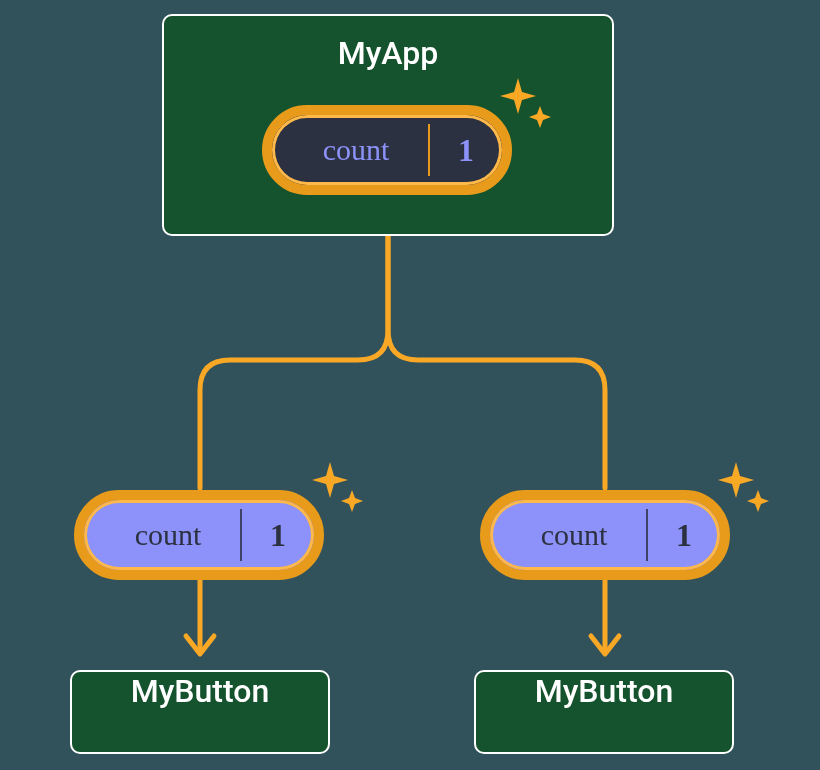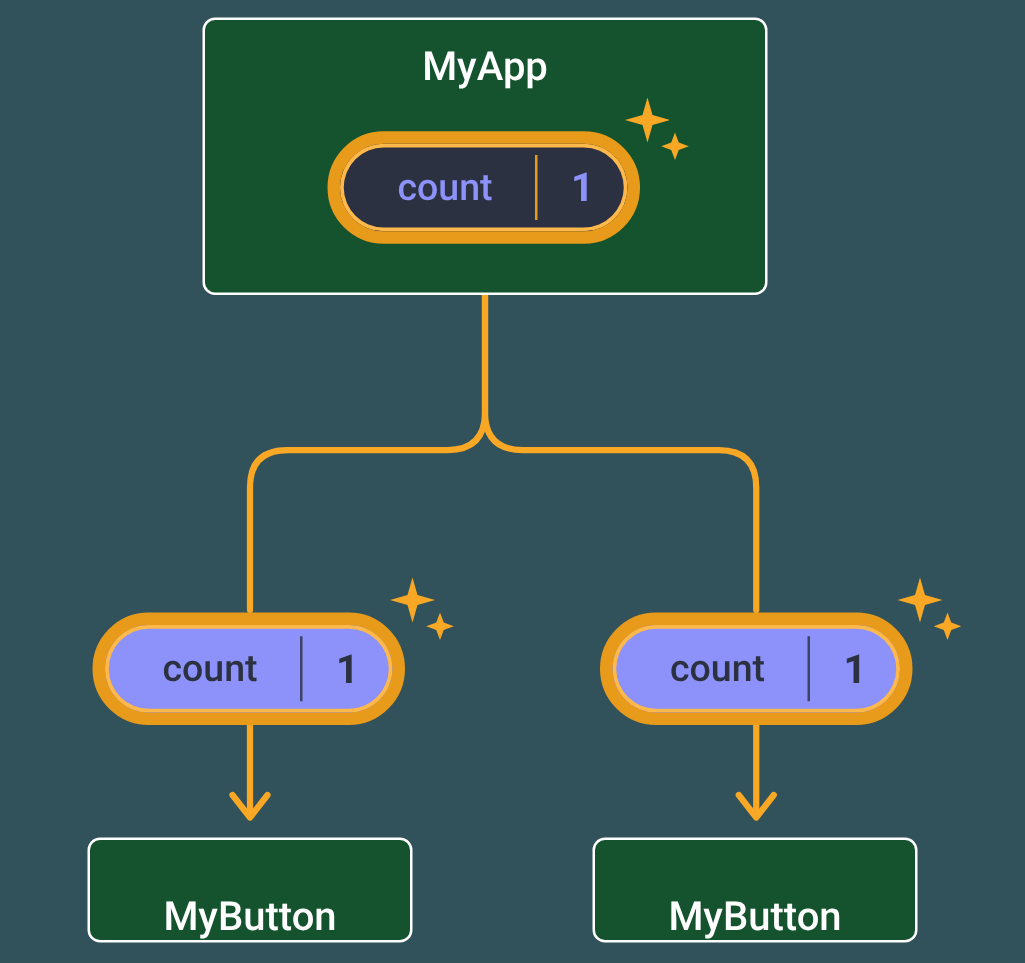"count" .pill { font-family: none -> Liberation Serif, serif }
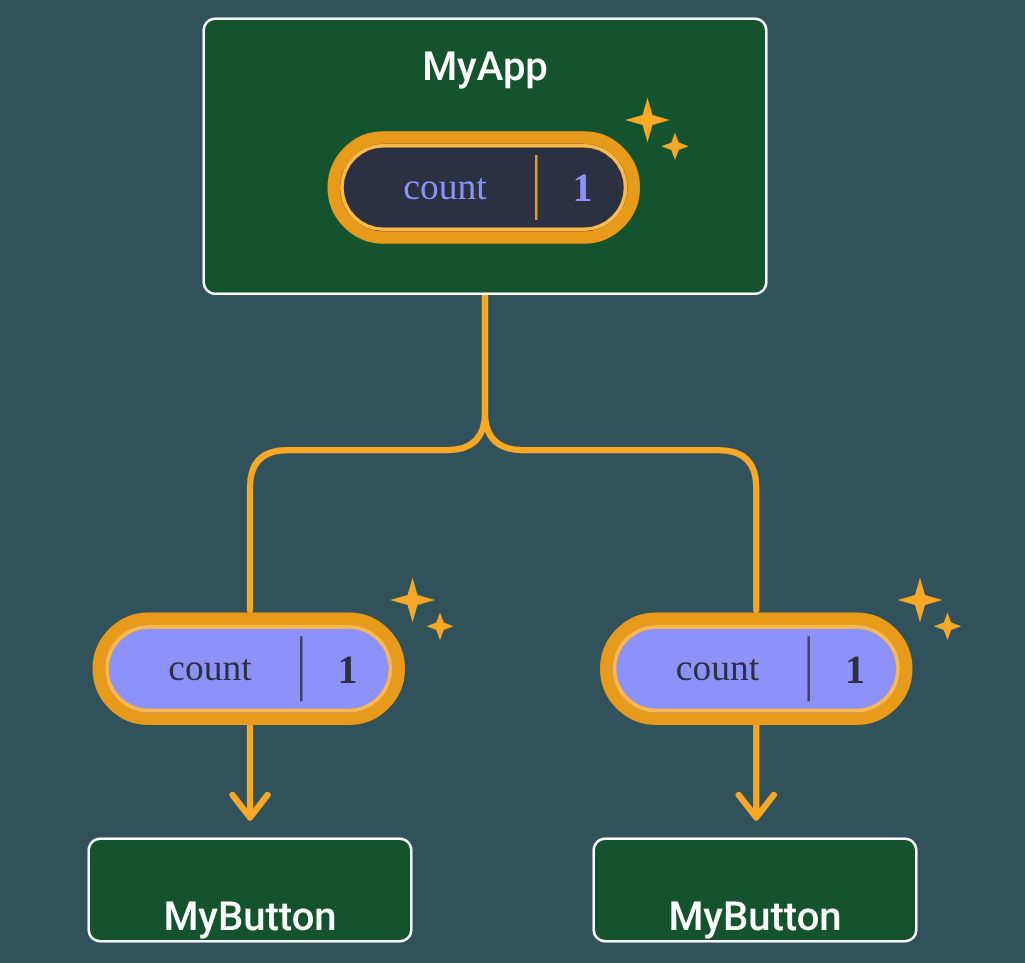"MyButton" .child-box { justify-content: flex-end -> flex-start }
